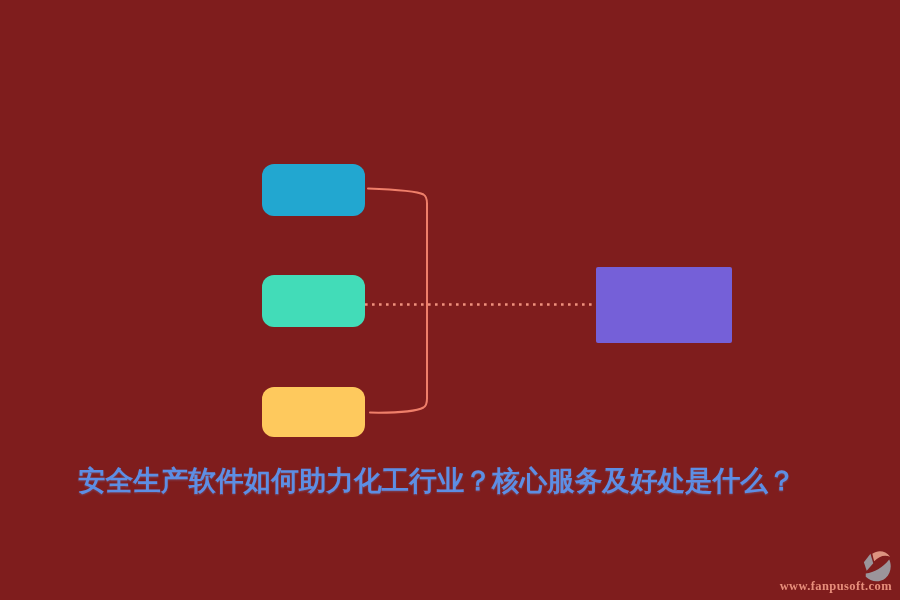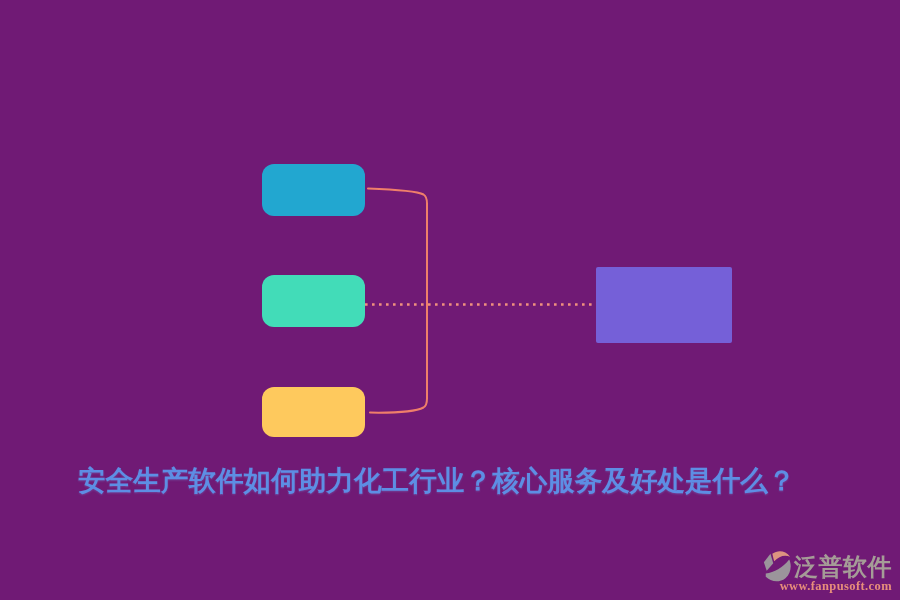"安全生产软件如何助力化工行业？核心服务及好处是什么？" .canvas { background: #701a75 -> #7f1d1d }
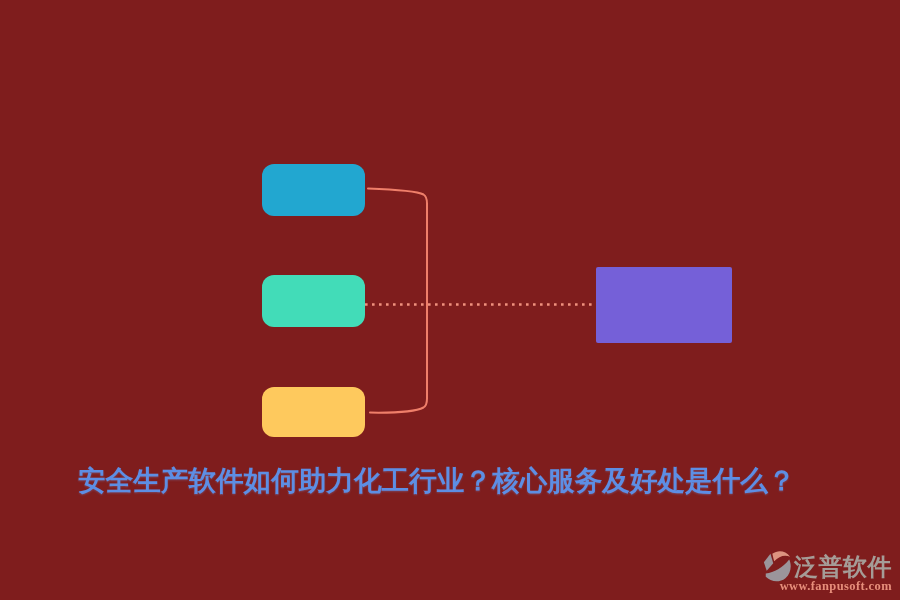"泛普软件" span.brand-name { html: <span>泛普软件</span> -> none }
